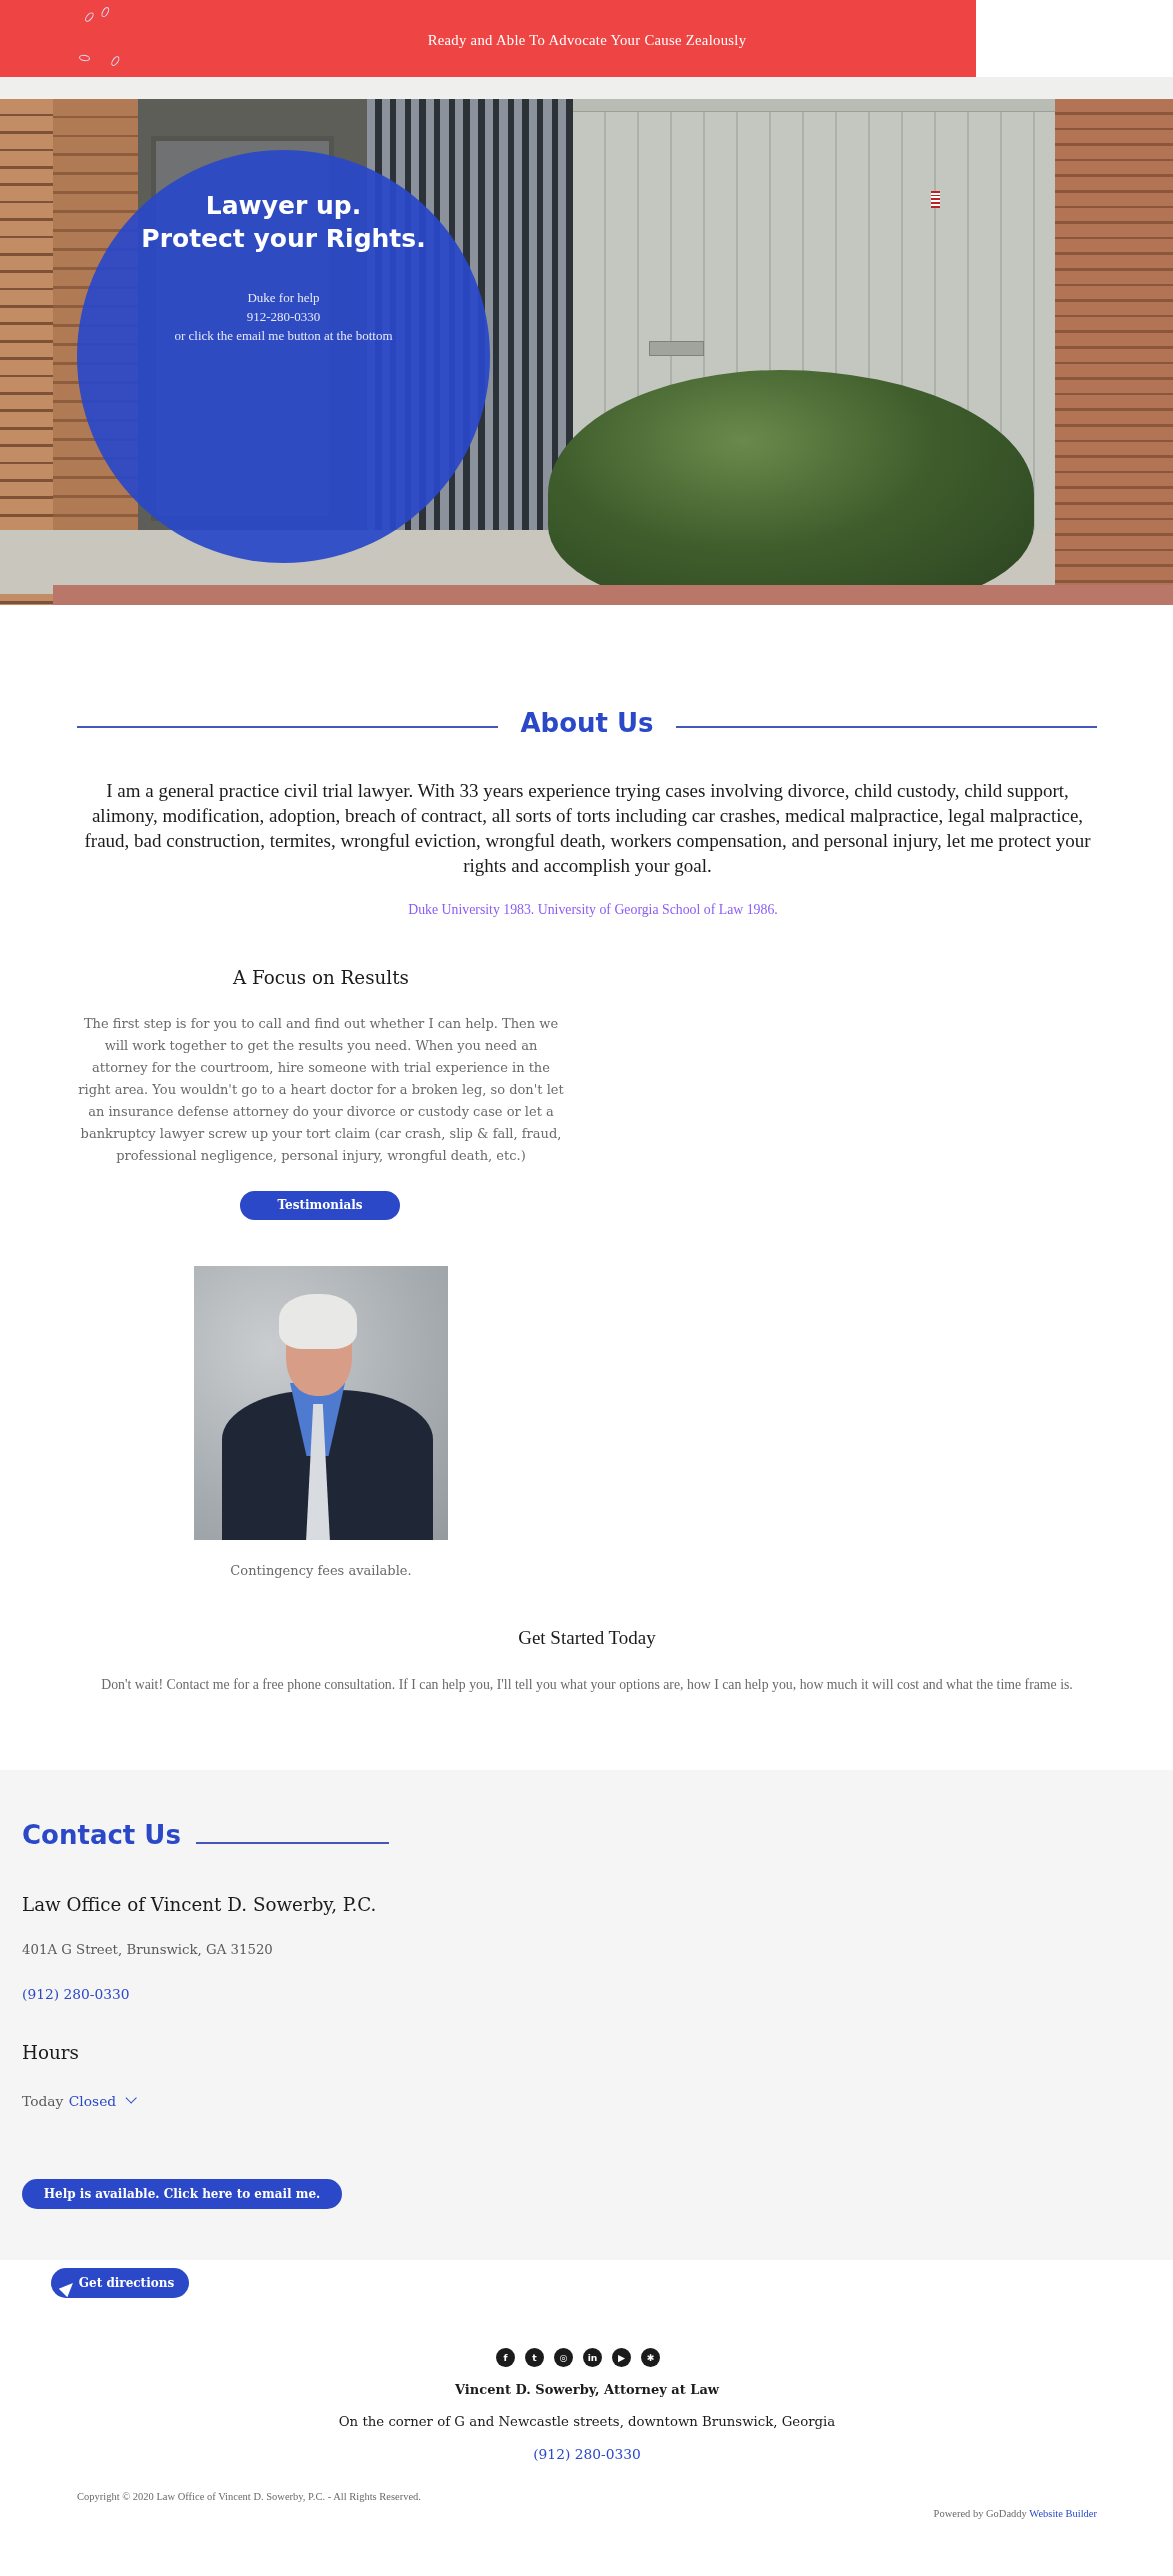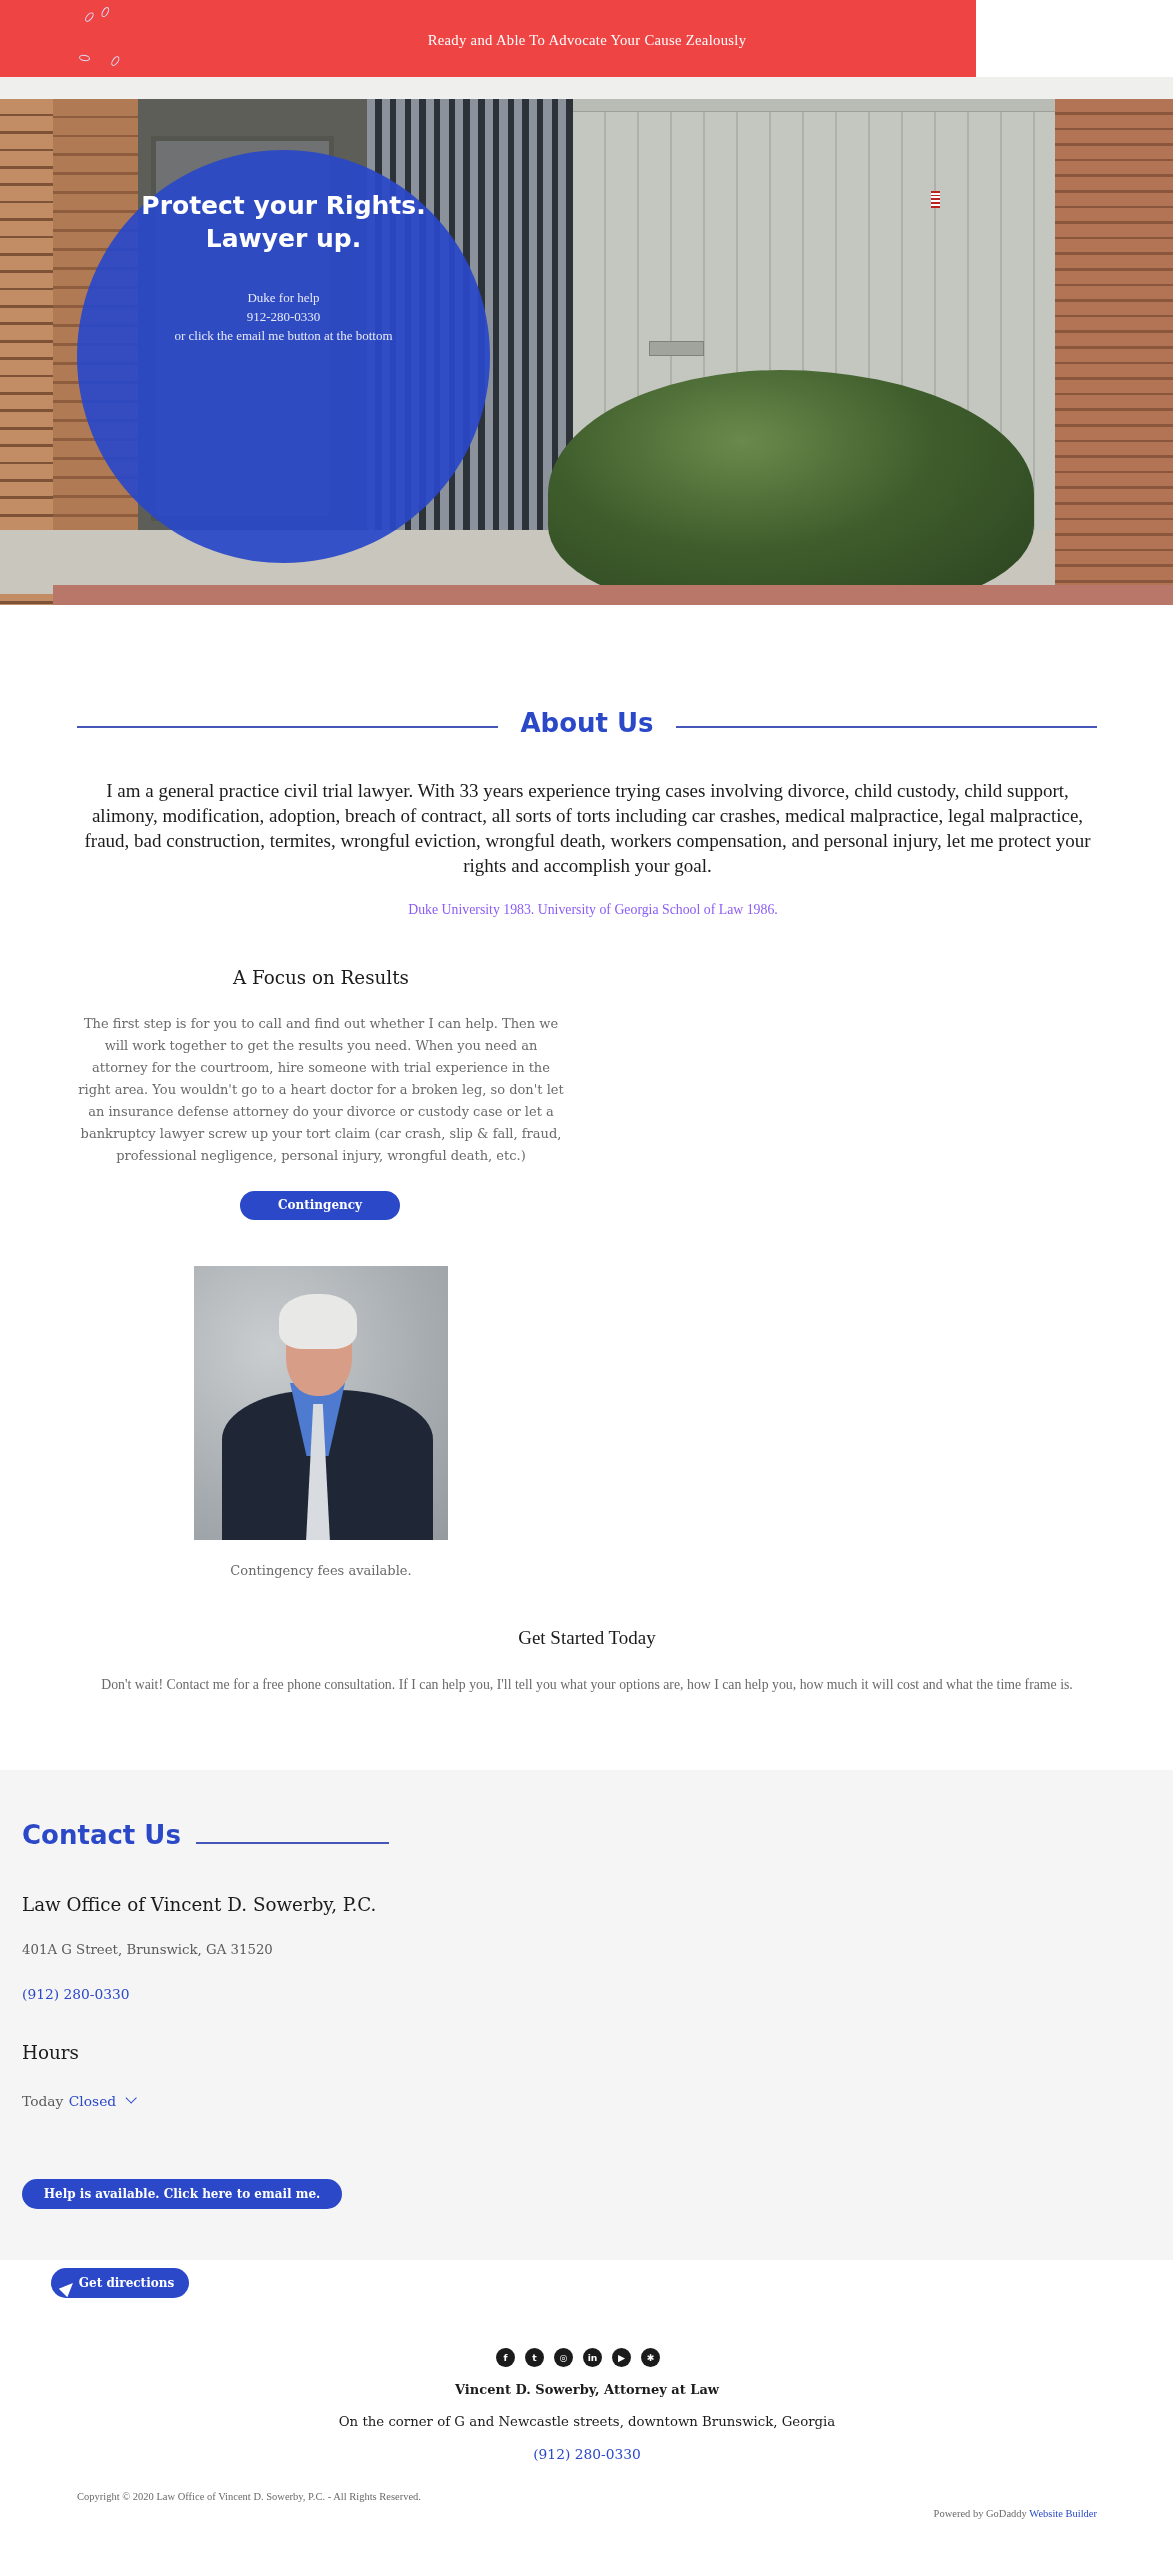"Protect your Rights." div { order: before "Lawyer up." -> after "Lawyer up." }
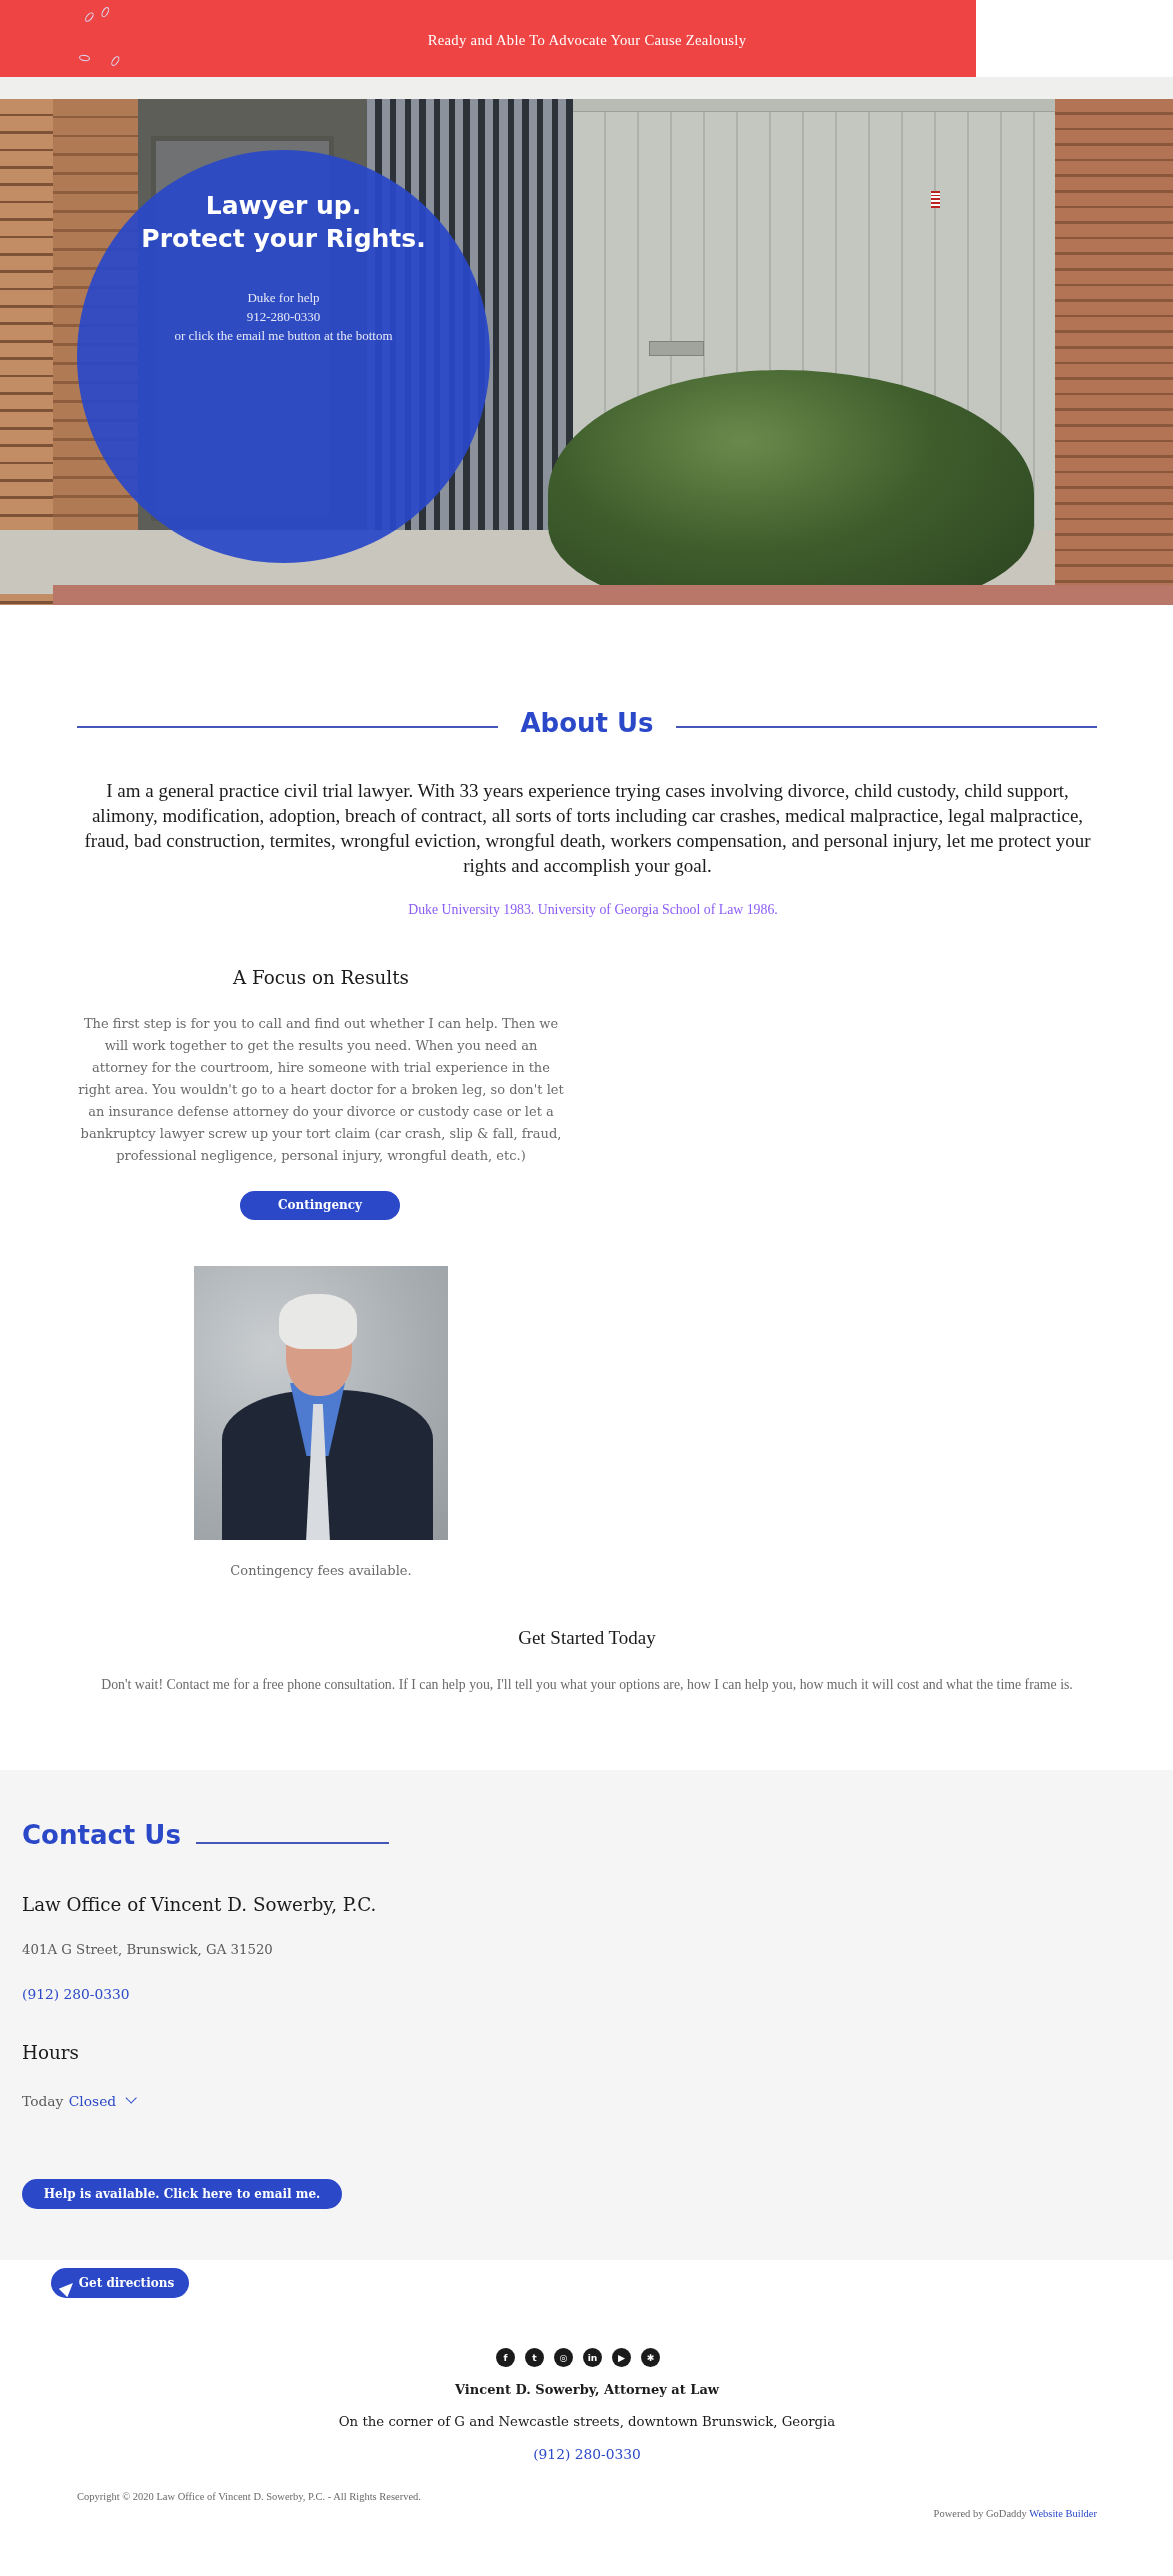"Contingency" button.btn { text: Contingency -> Testimonials }
